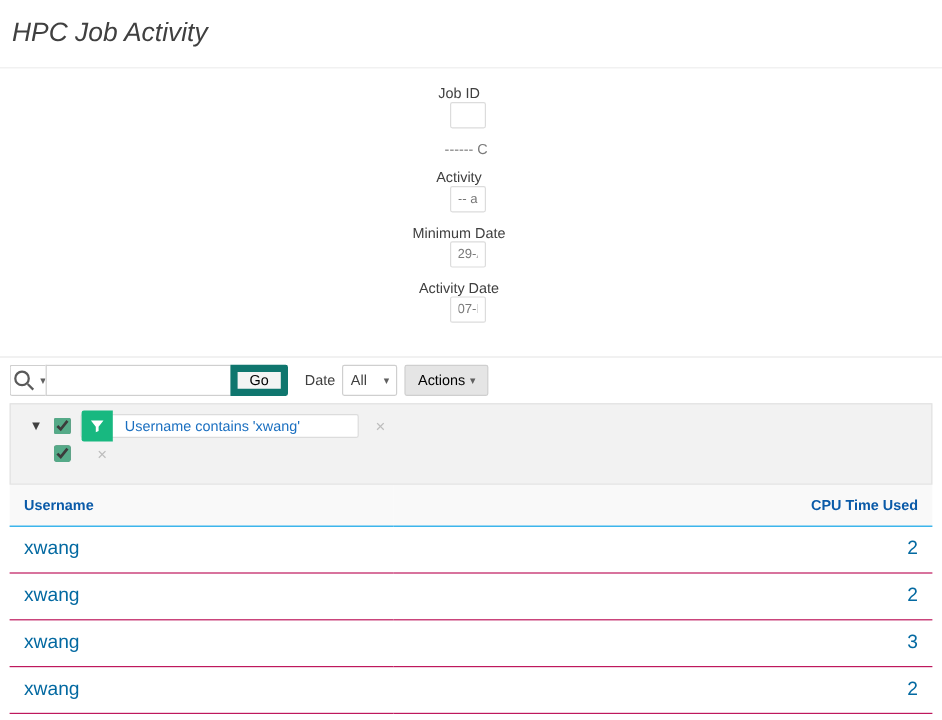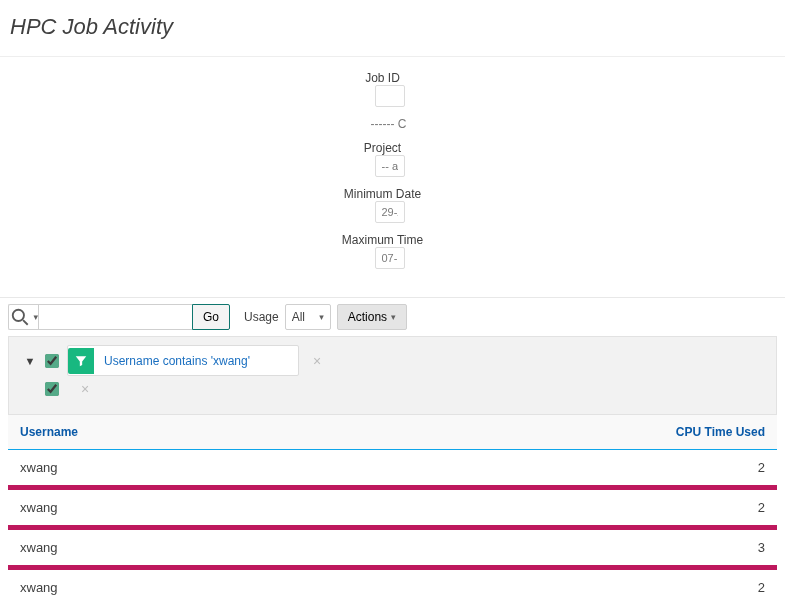"Project" span.ff-label { text: Project -> Activity }
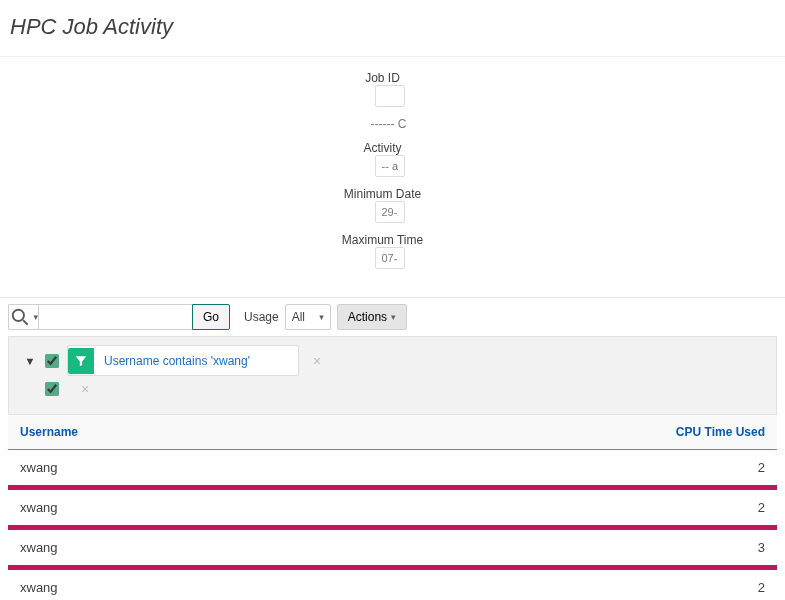"Maximum Time" span.ff-label { text: Maximum Time -> Activity Date }
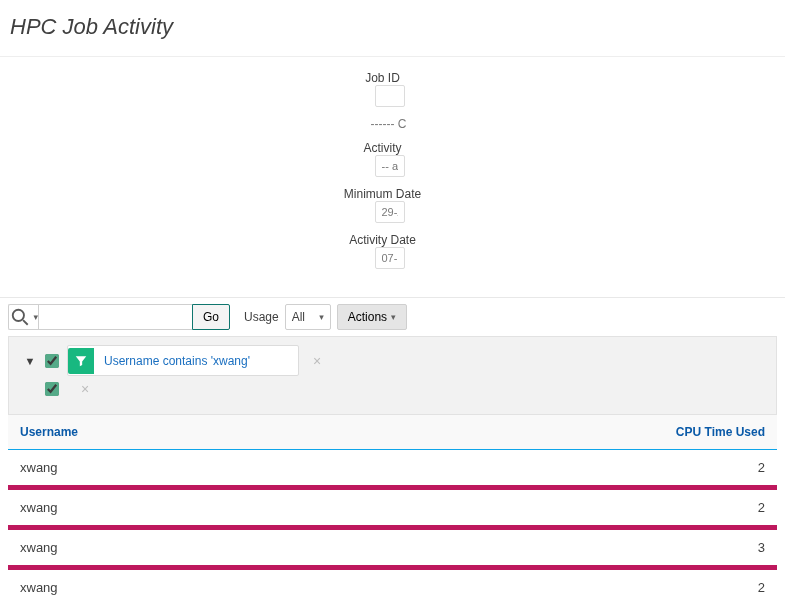"Go" .ir-go { border: 1px solid #0f766e -> 6px solid #0f766e }
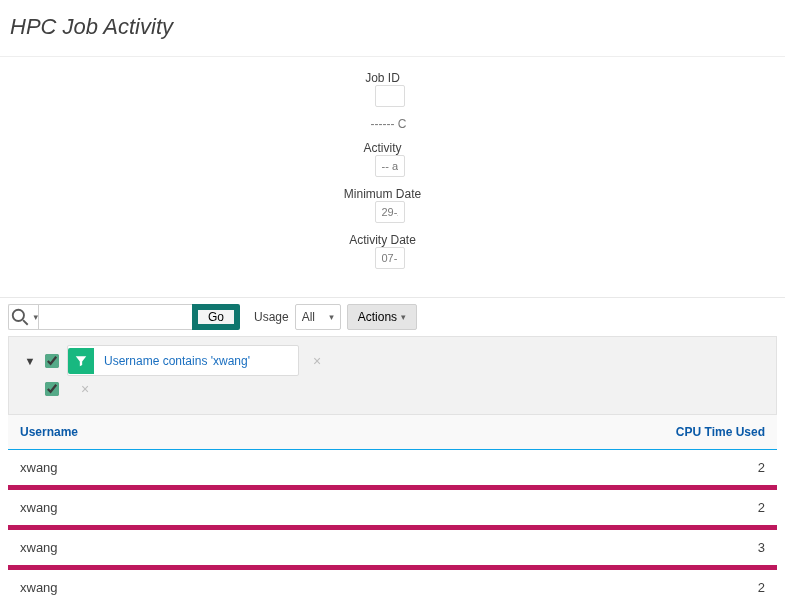"Usage" span.rows-label { text: Usage -> Date }
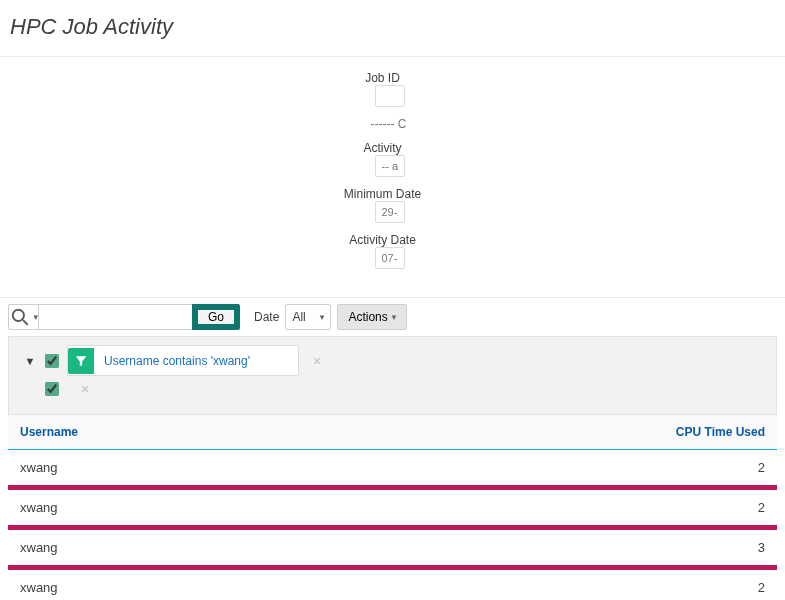"Username contains 'xwang'" .cp-chip { height: 31px -> 20px }
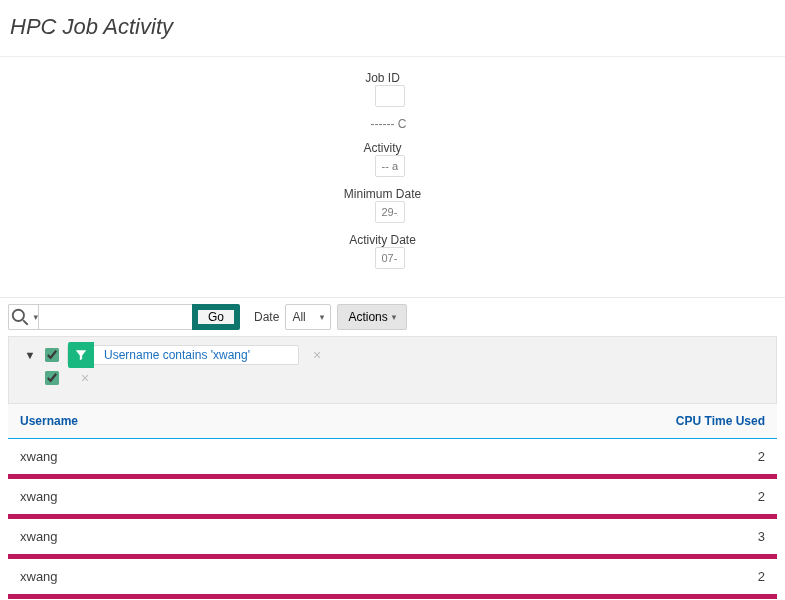"xwang" .tbl td { border-bottom: 5px solid #be185d -> 1px solid #be185d; color: #404040 -> #0369a1; font-size: 13px -> 16px }
